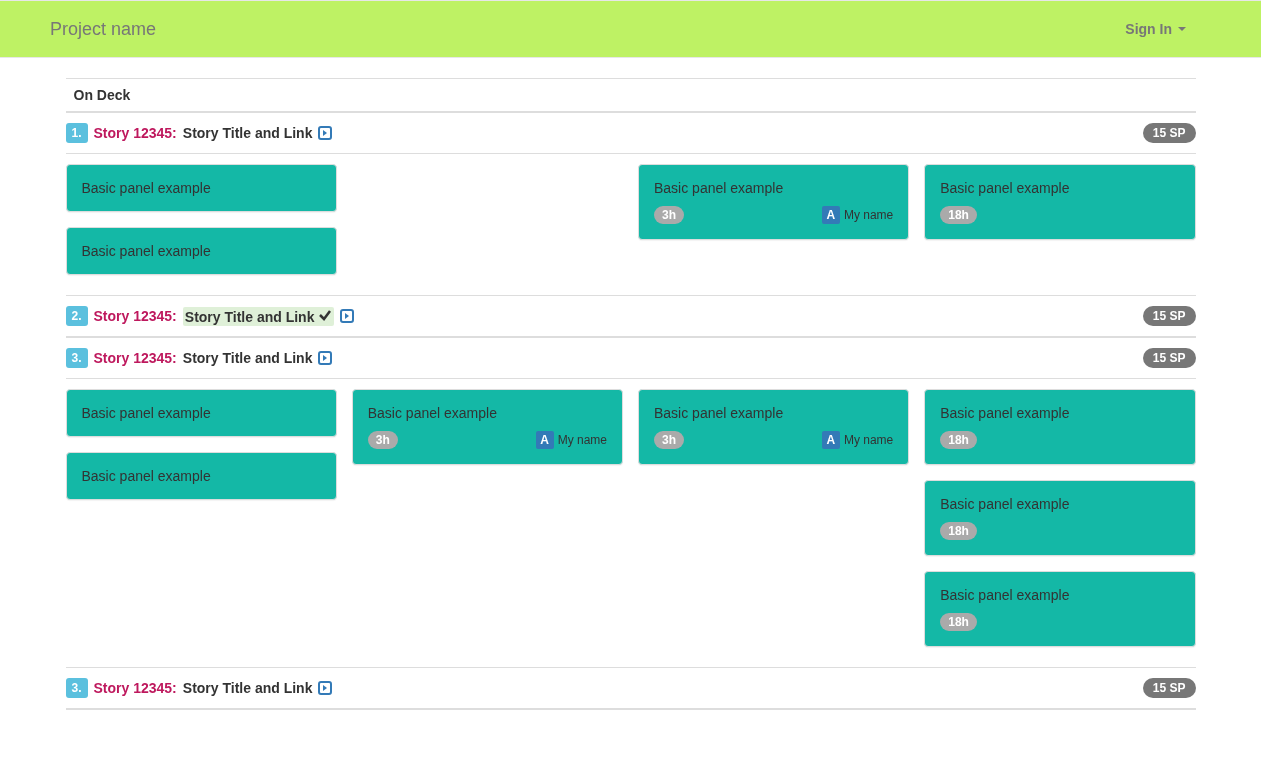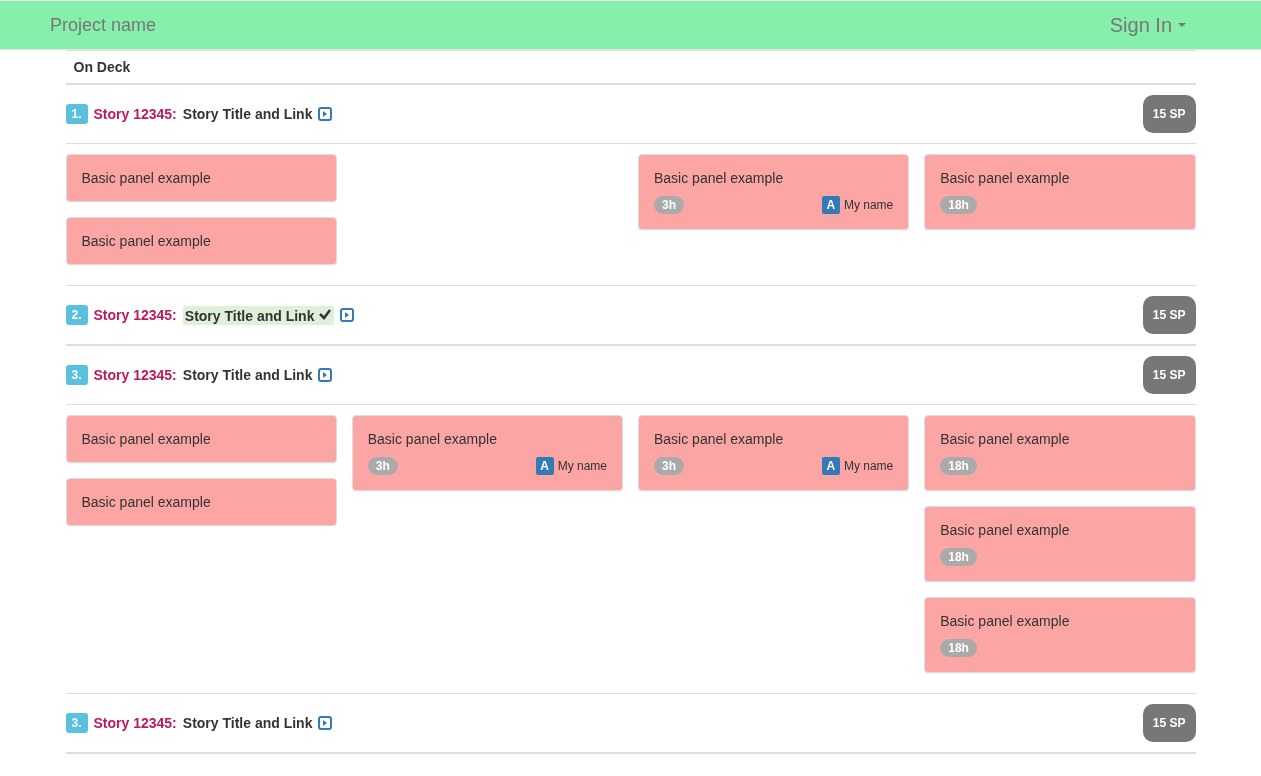"Project name" .navbar { background: #86efac -> #bef264; height: 50px -> 58px }
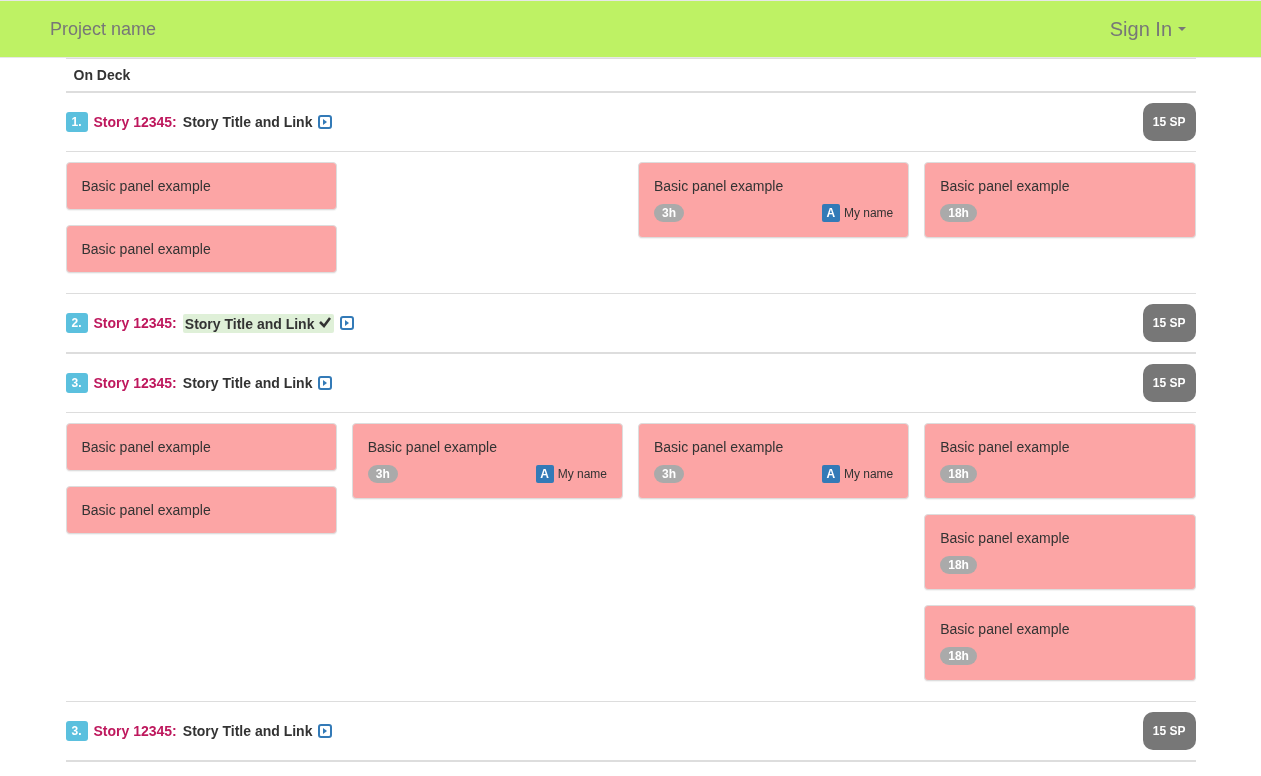"Sign In" .navbar-signin { font-size: 20px -> 14px; font-weight: none -> bold }
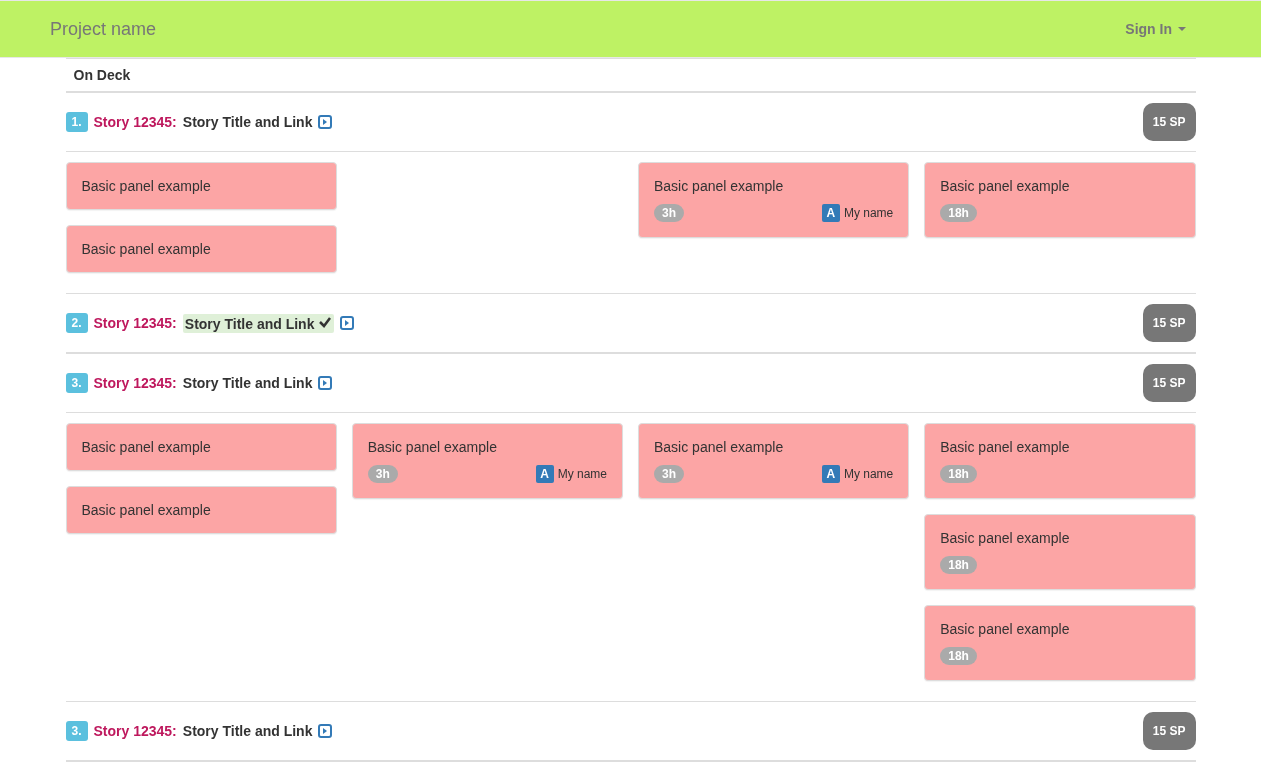"On Deck" .board { margin-top: none -> 20px }
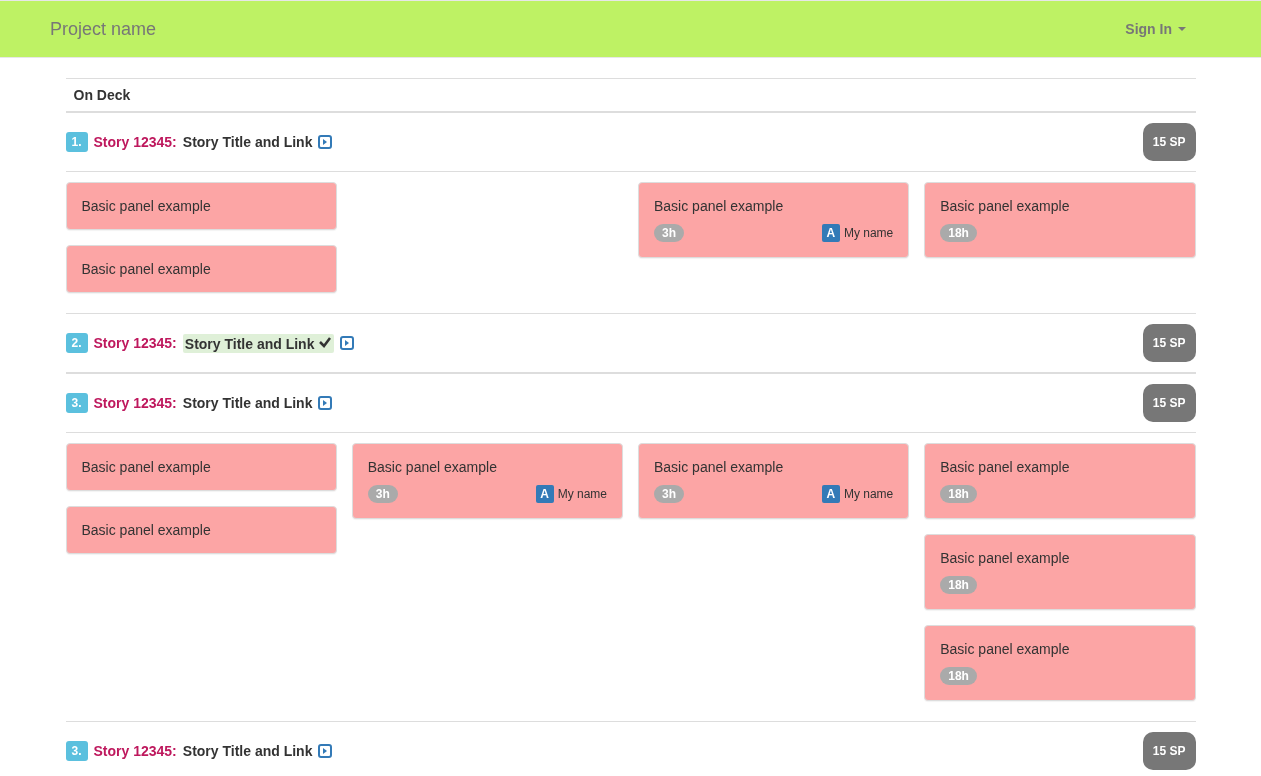"15 SP" .sp-badge { padding: 12px 10px -> 3px 10px }
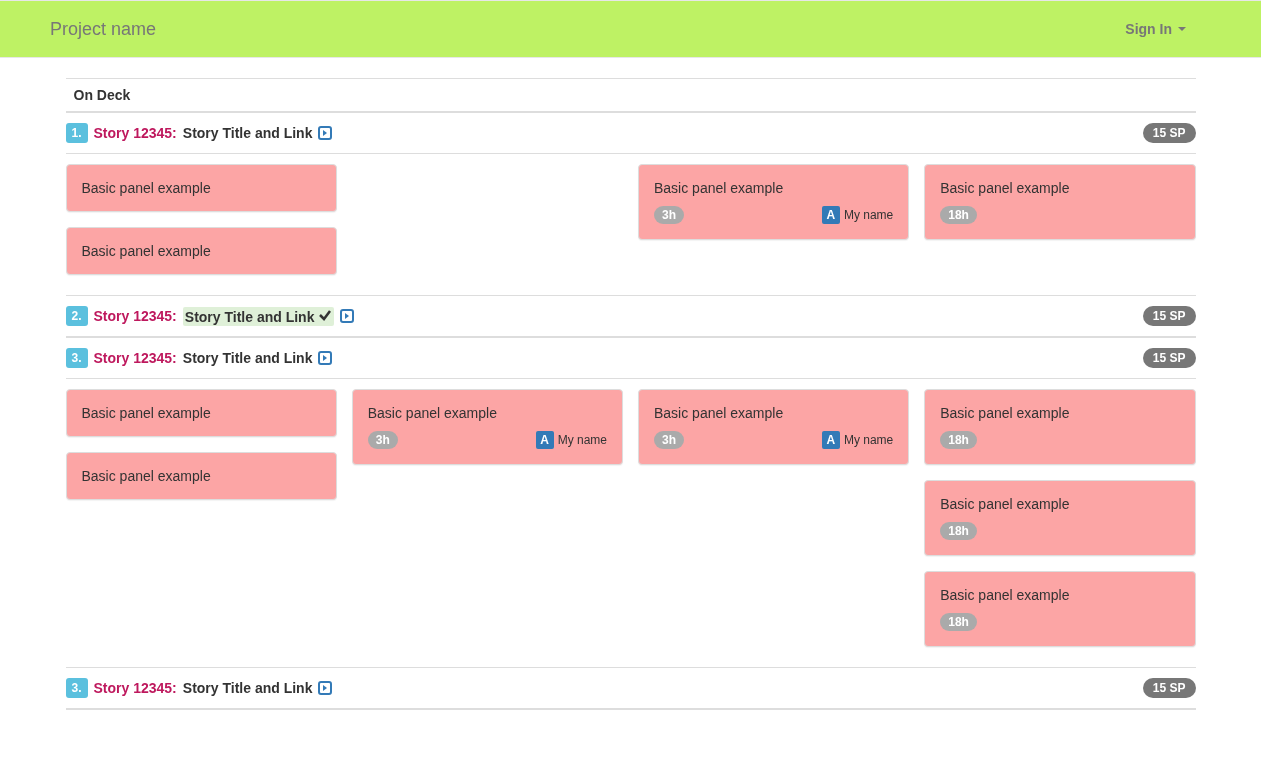"Basic panel example" .card { background: #fca5a5 -> #14b8a6 }
